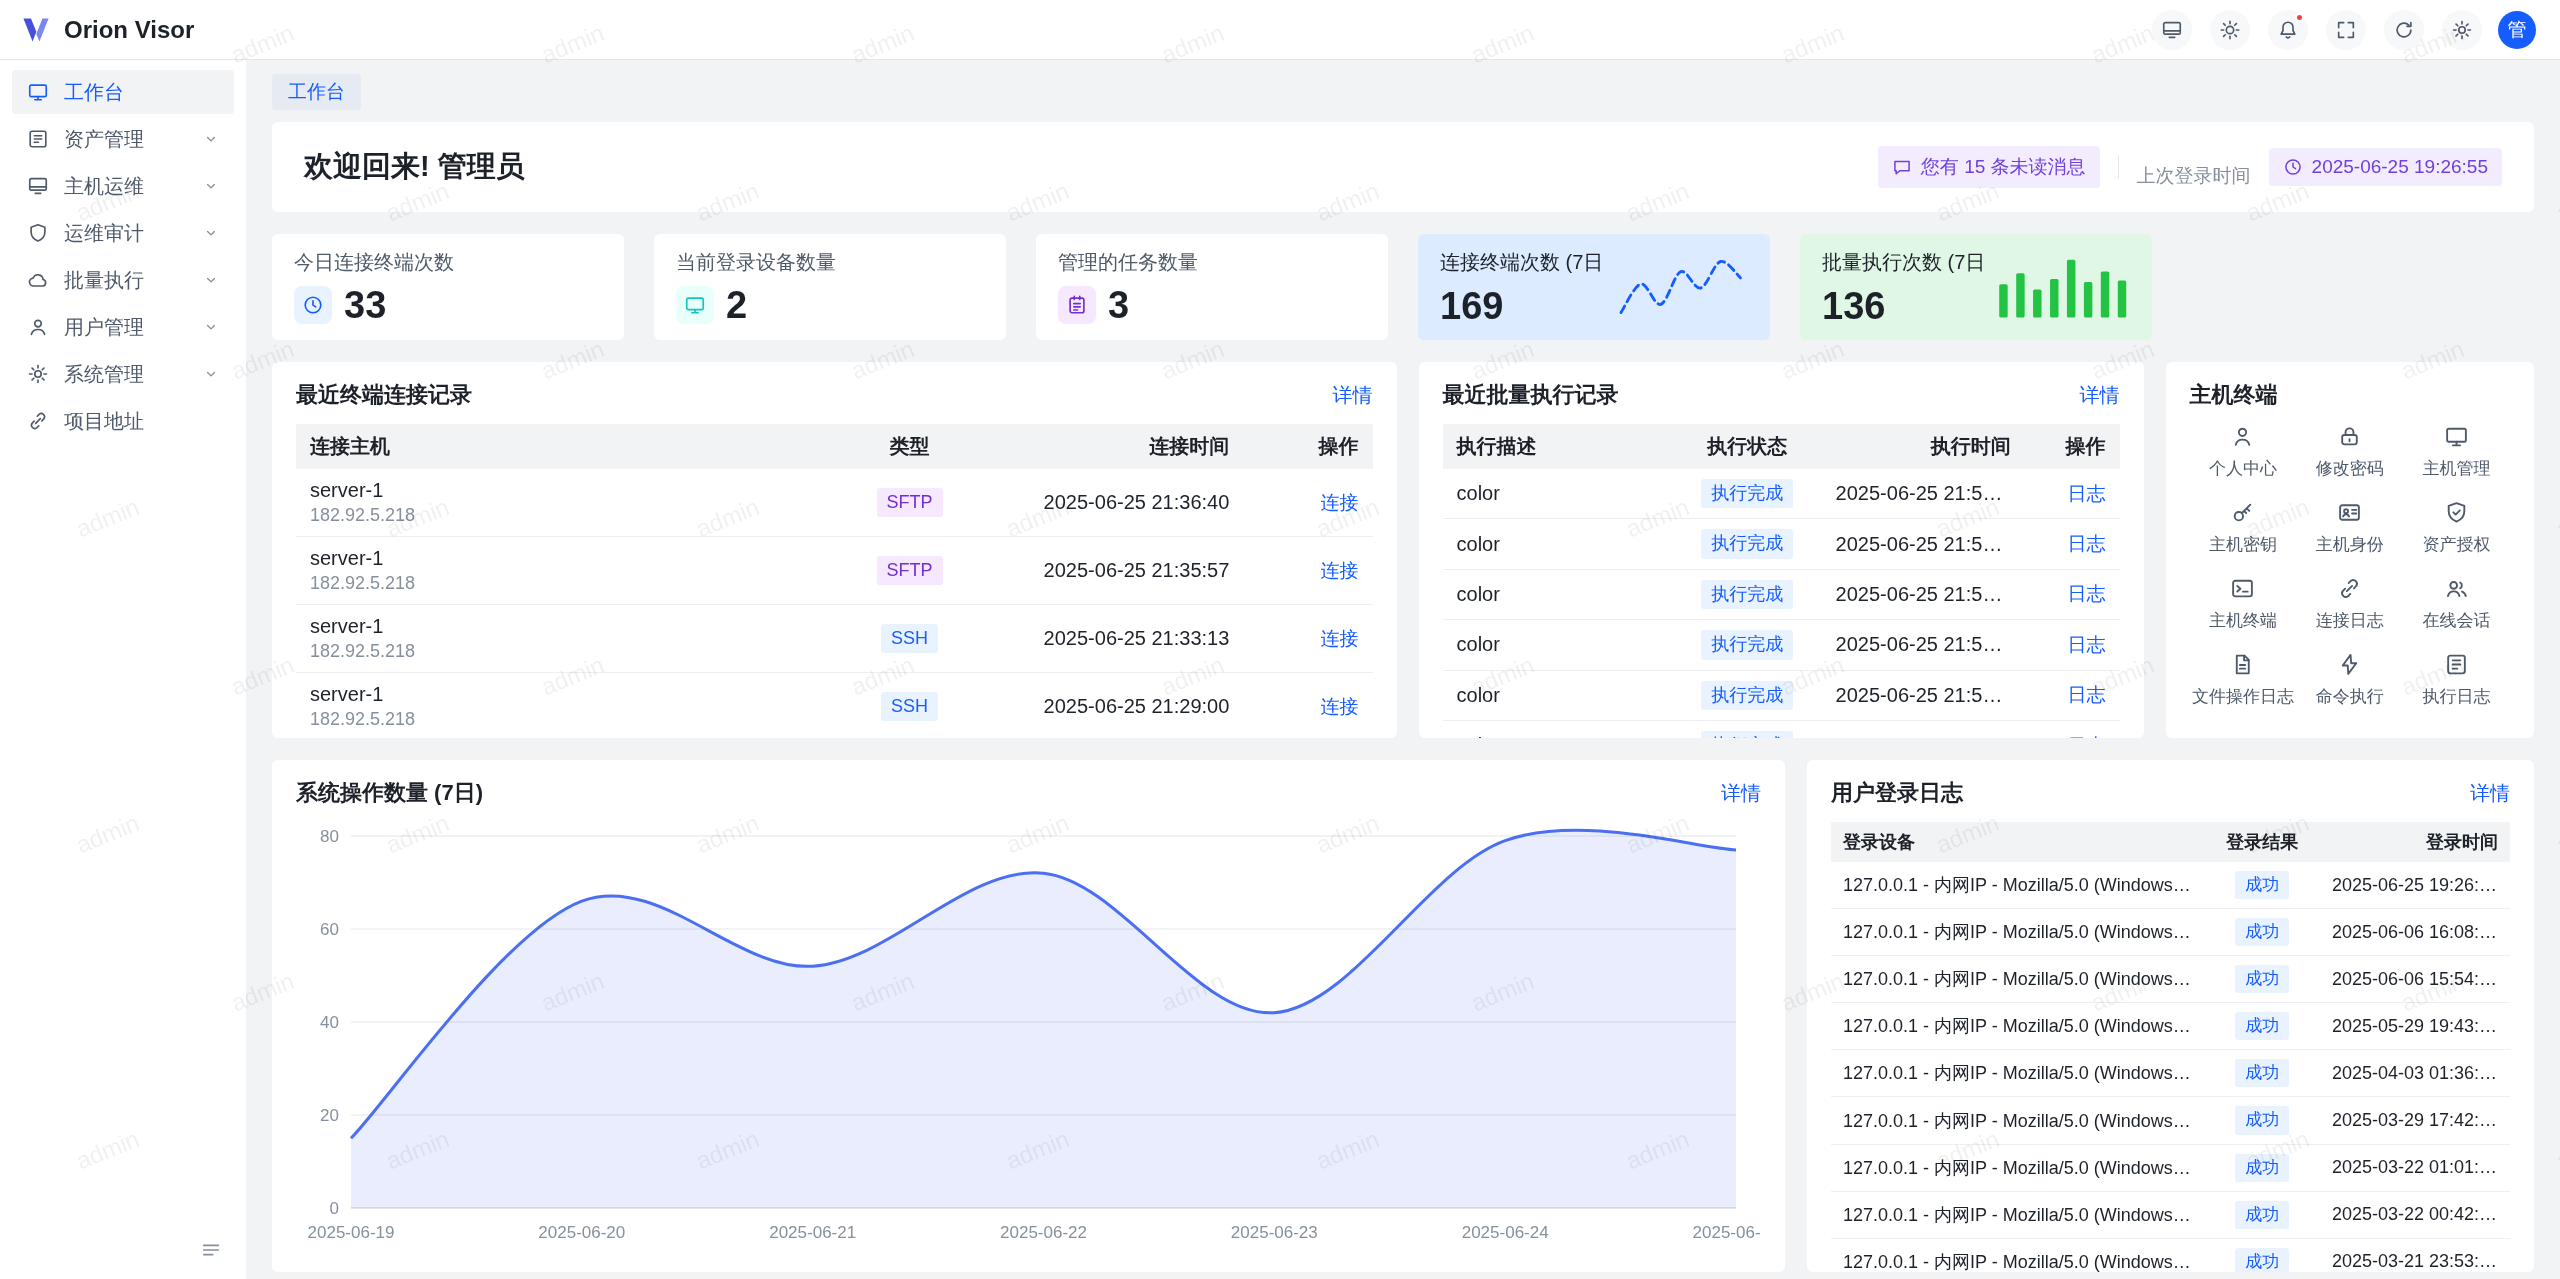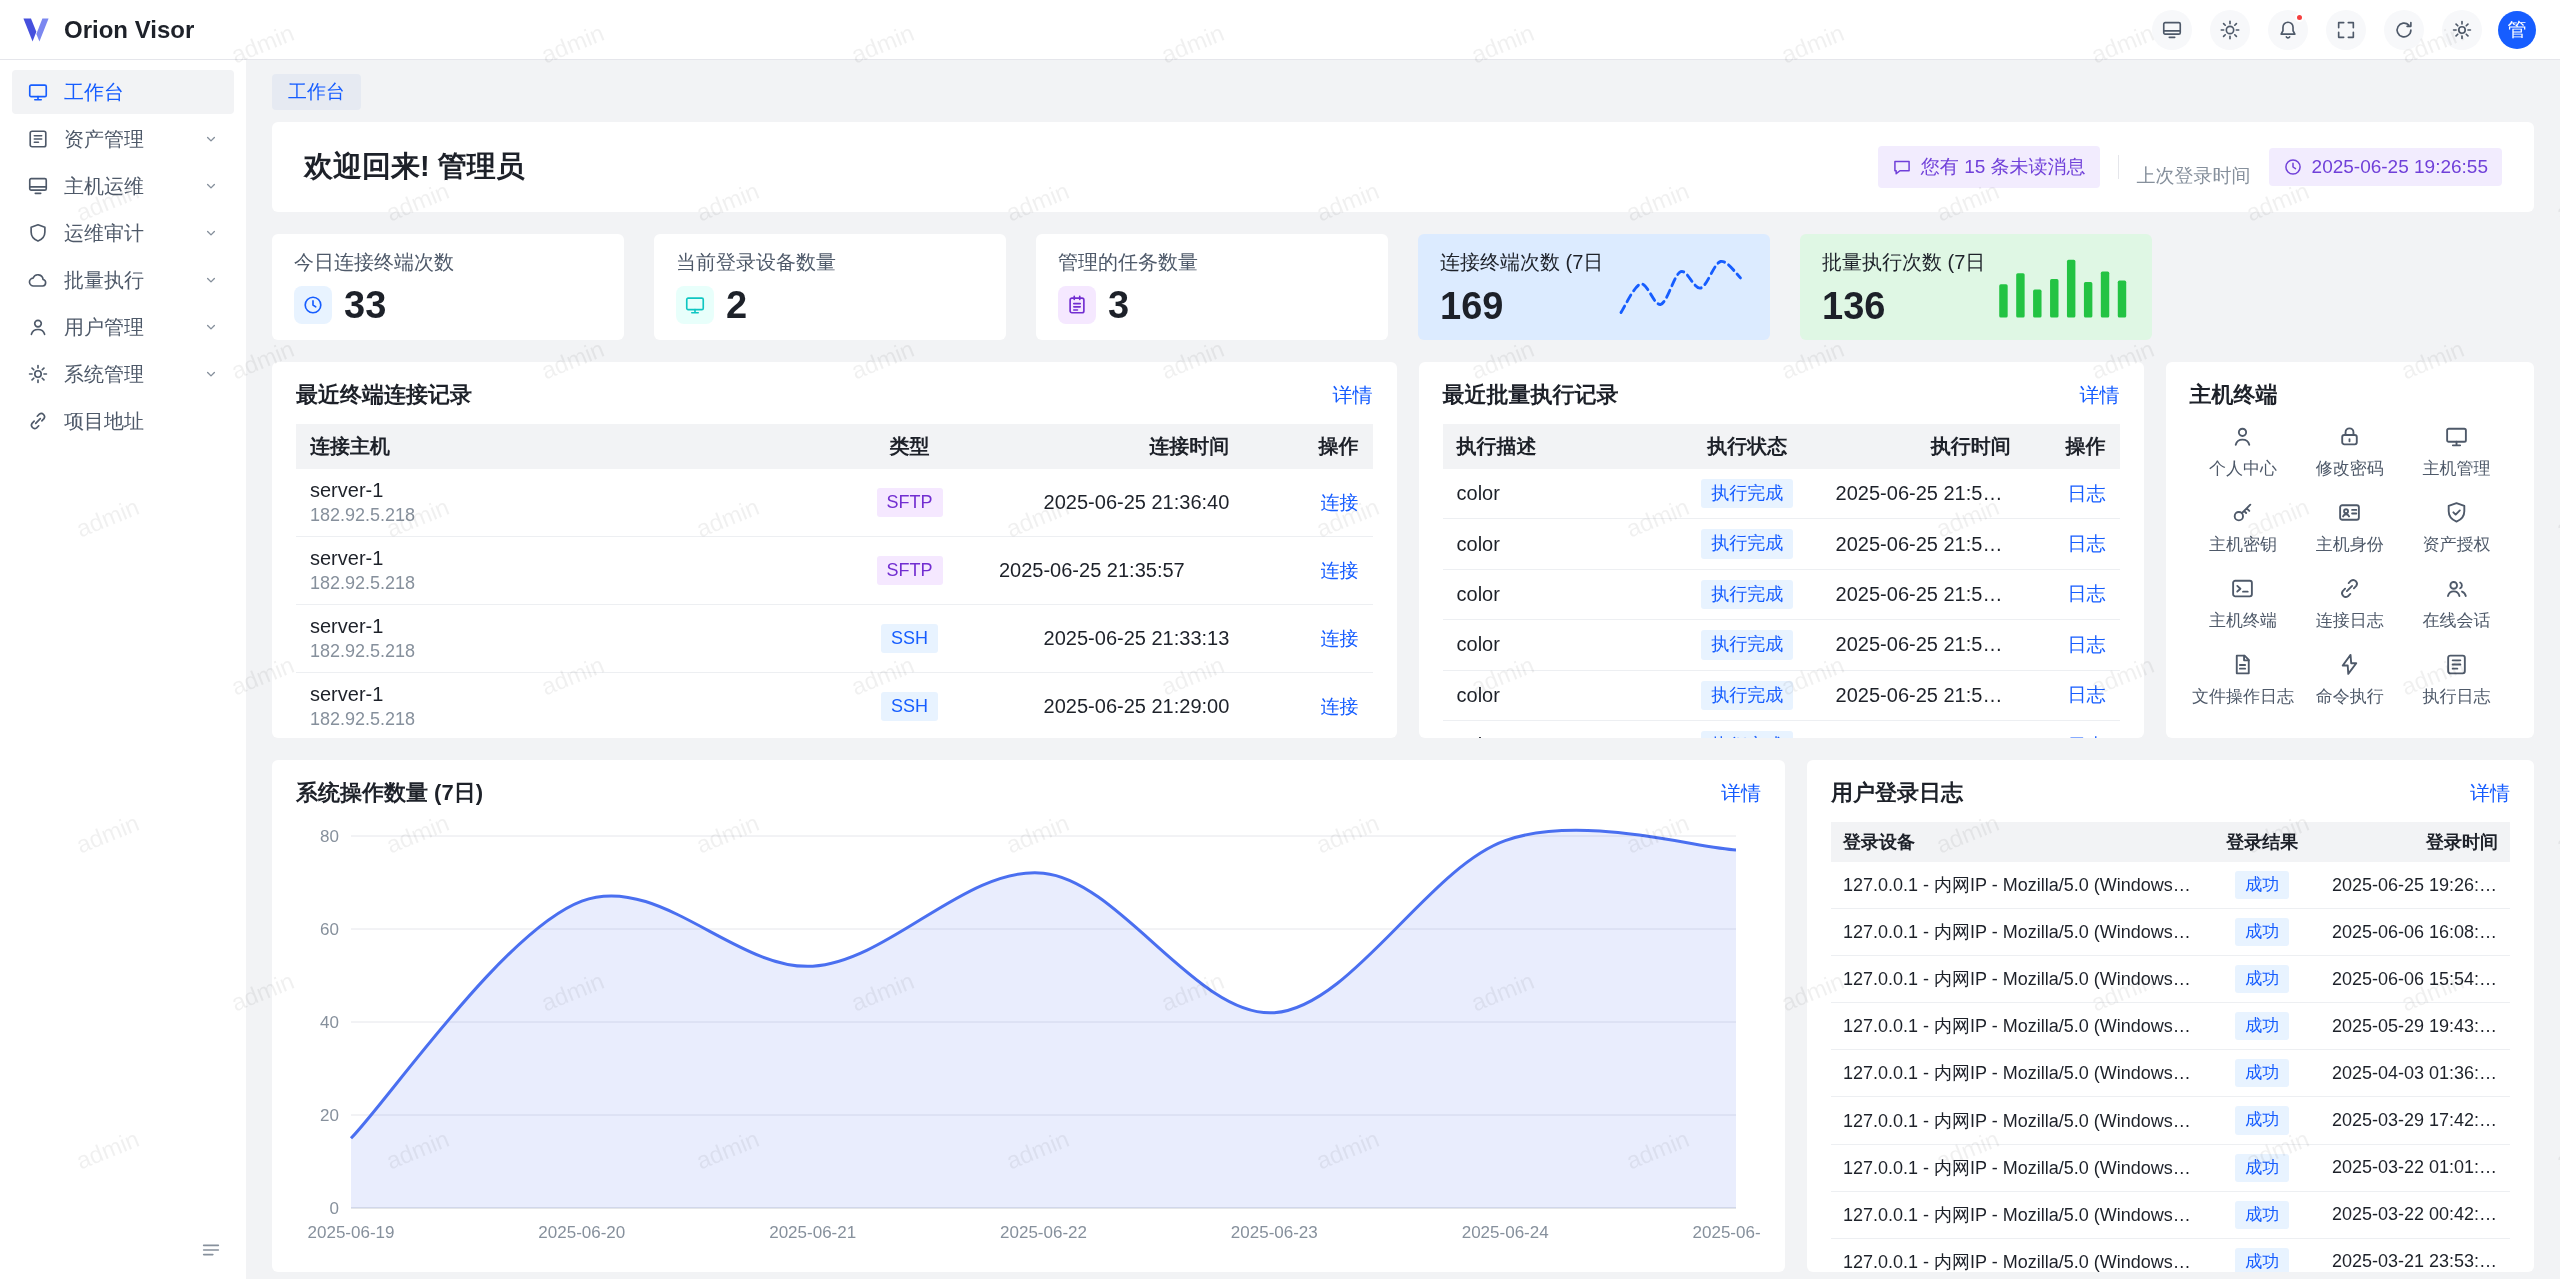"2025-06-25 21:35:57" td { text-align: none -> right }
